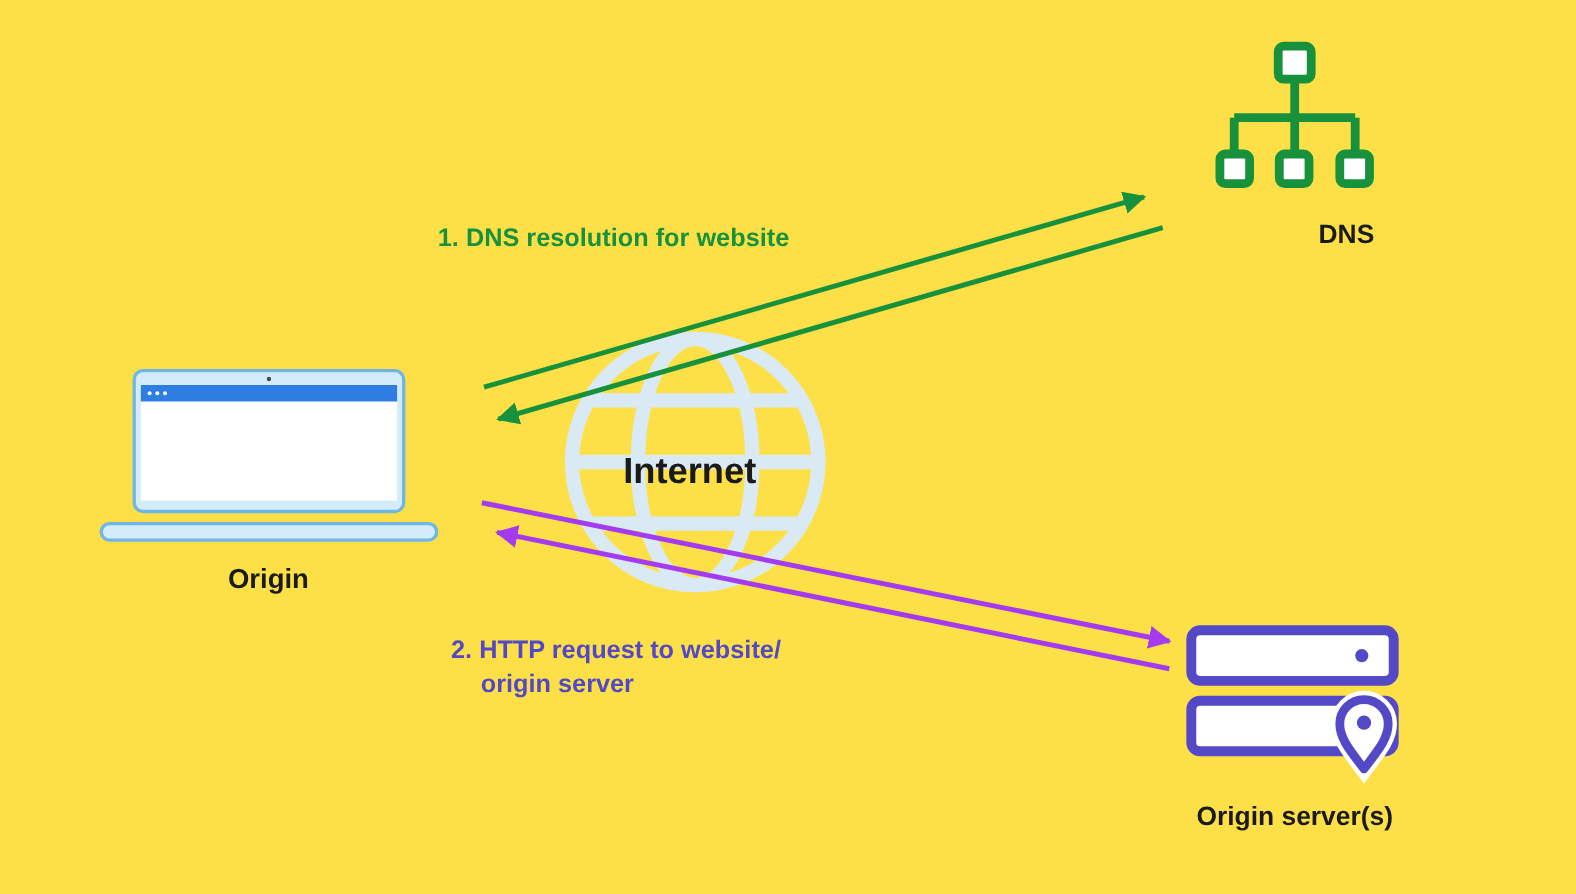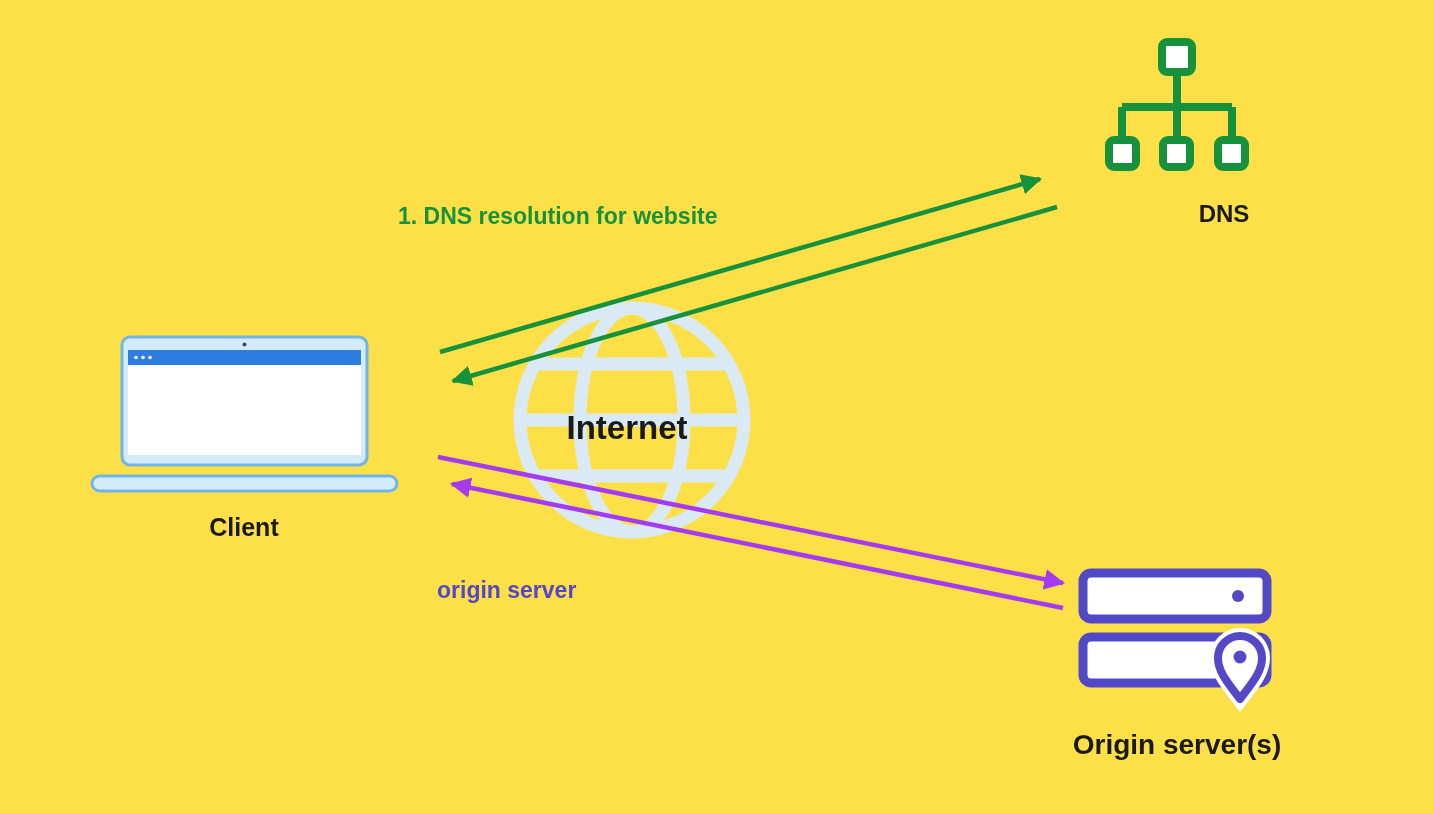"Client" div.label { text: Client -> Origin }
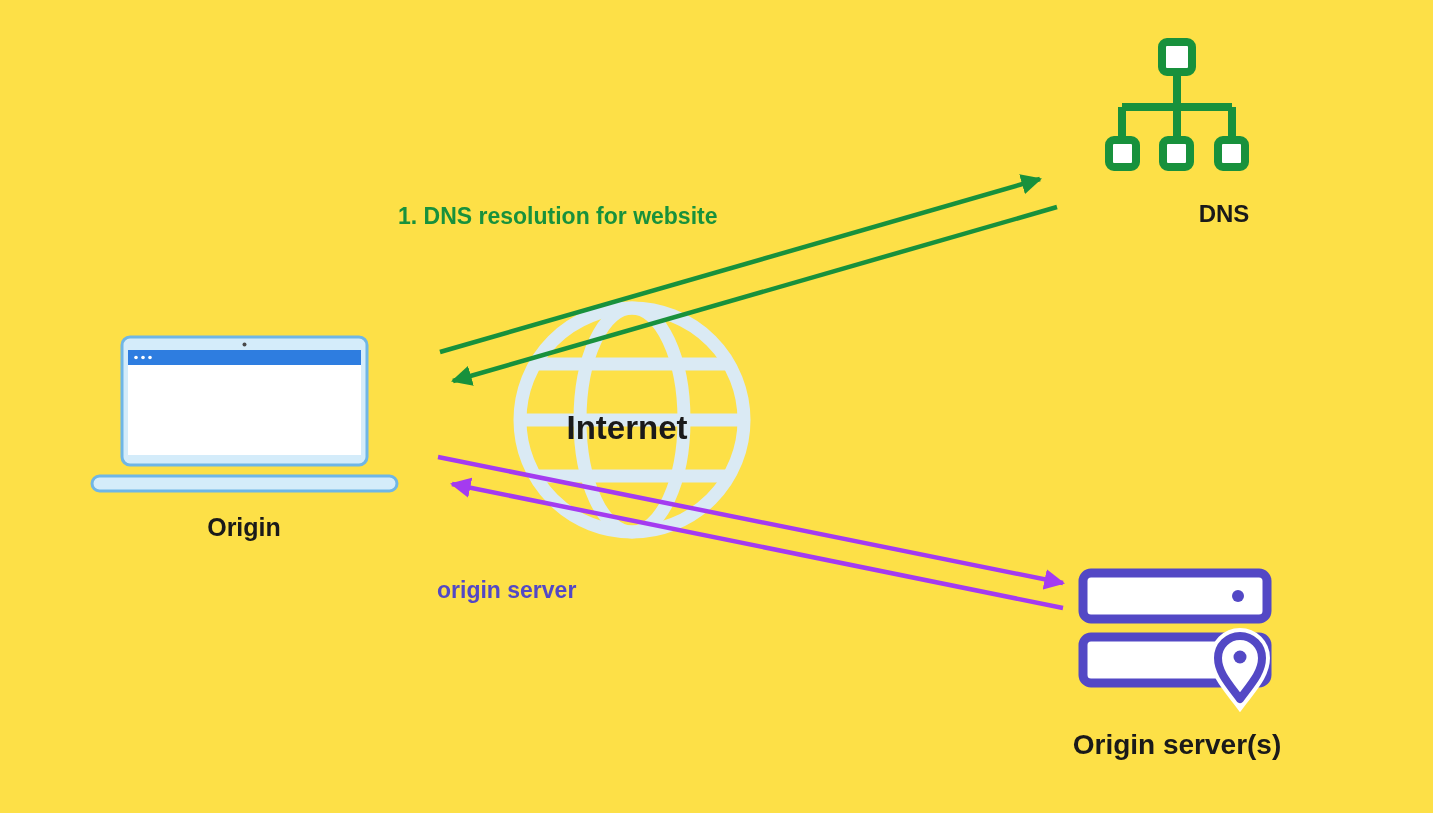"2. HTTP request to website/" div.line1 { html: none -> <div>2. HTTP request to website/</div> }
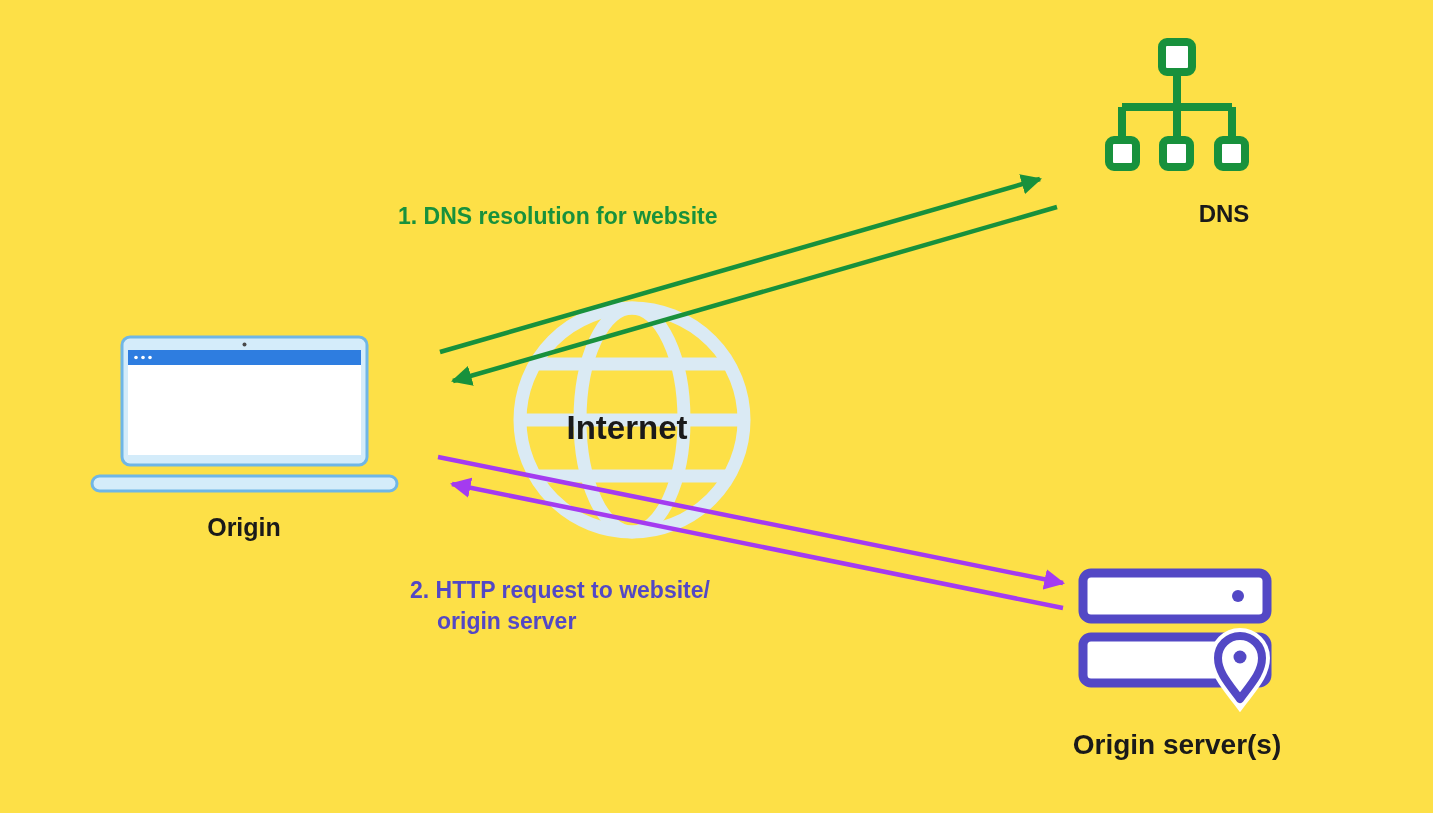"Origin server(s)" .origin-label { font-size: 28px -> 24px }
